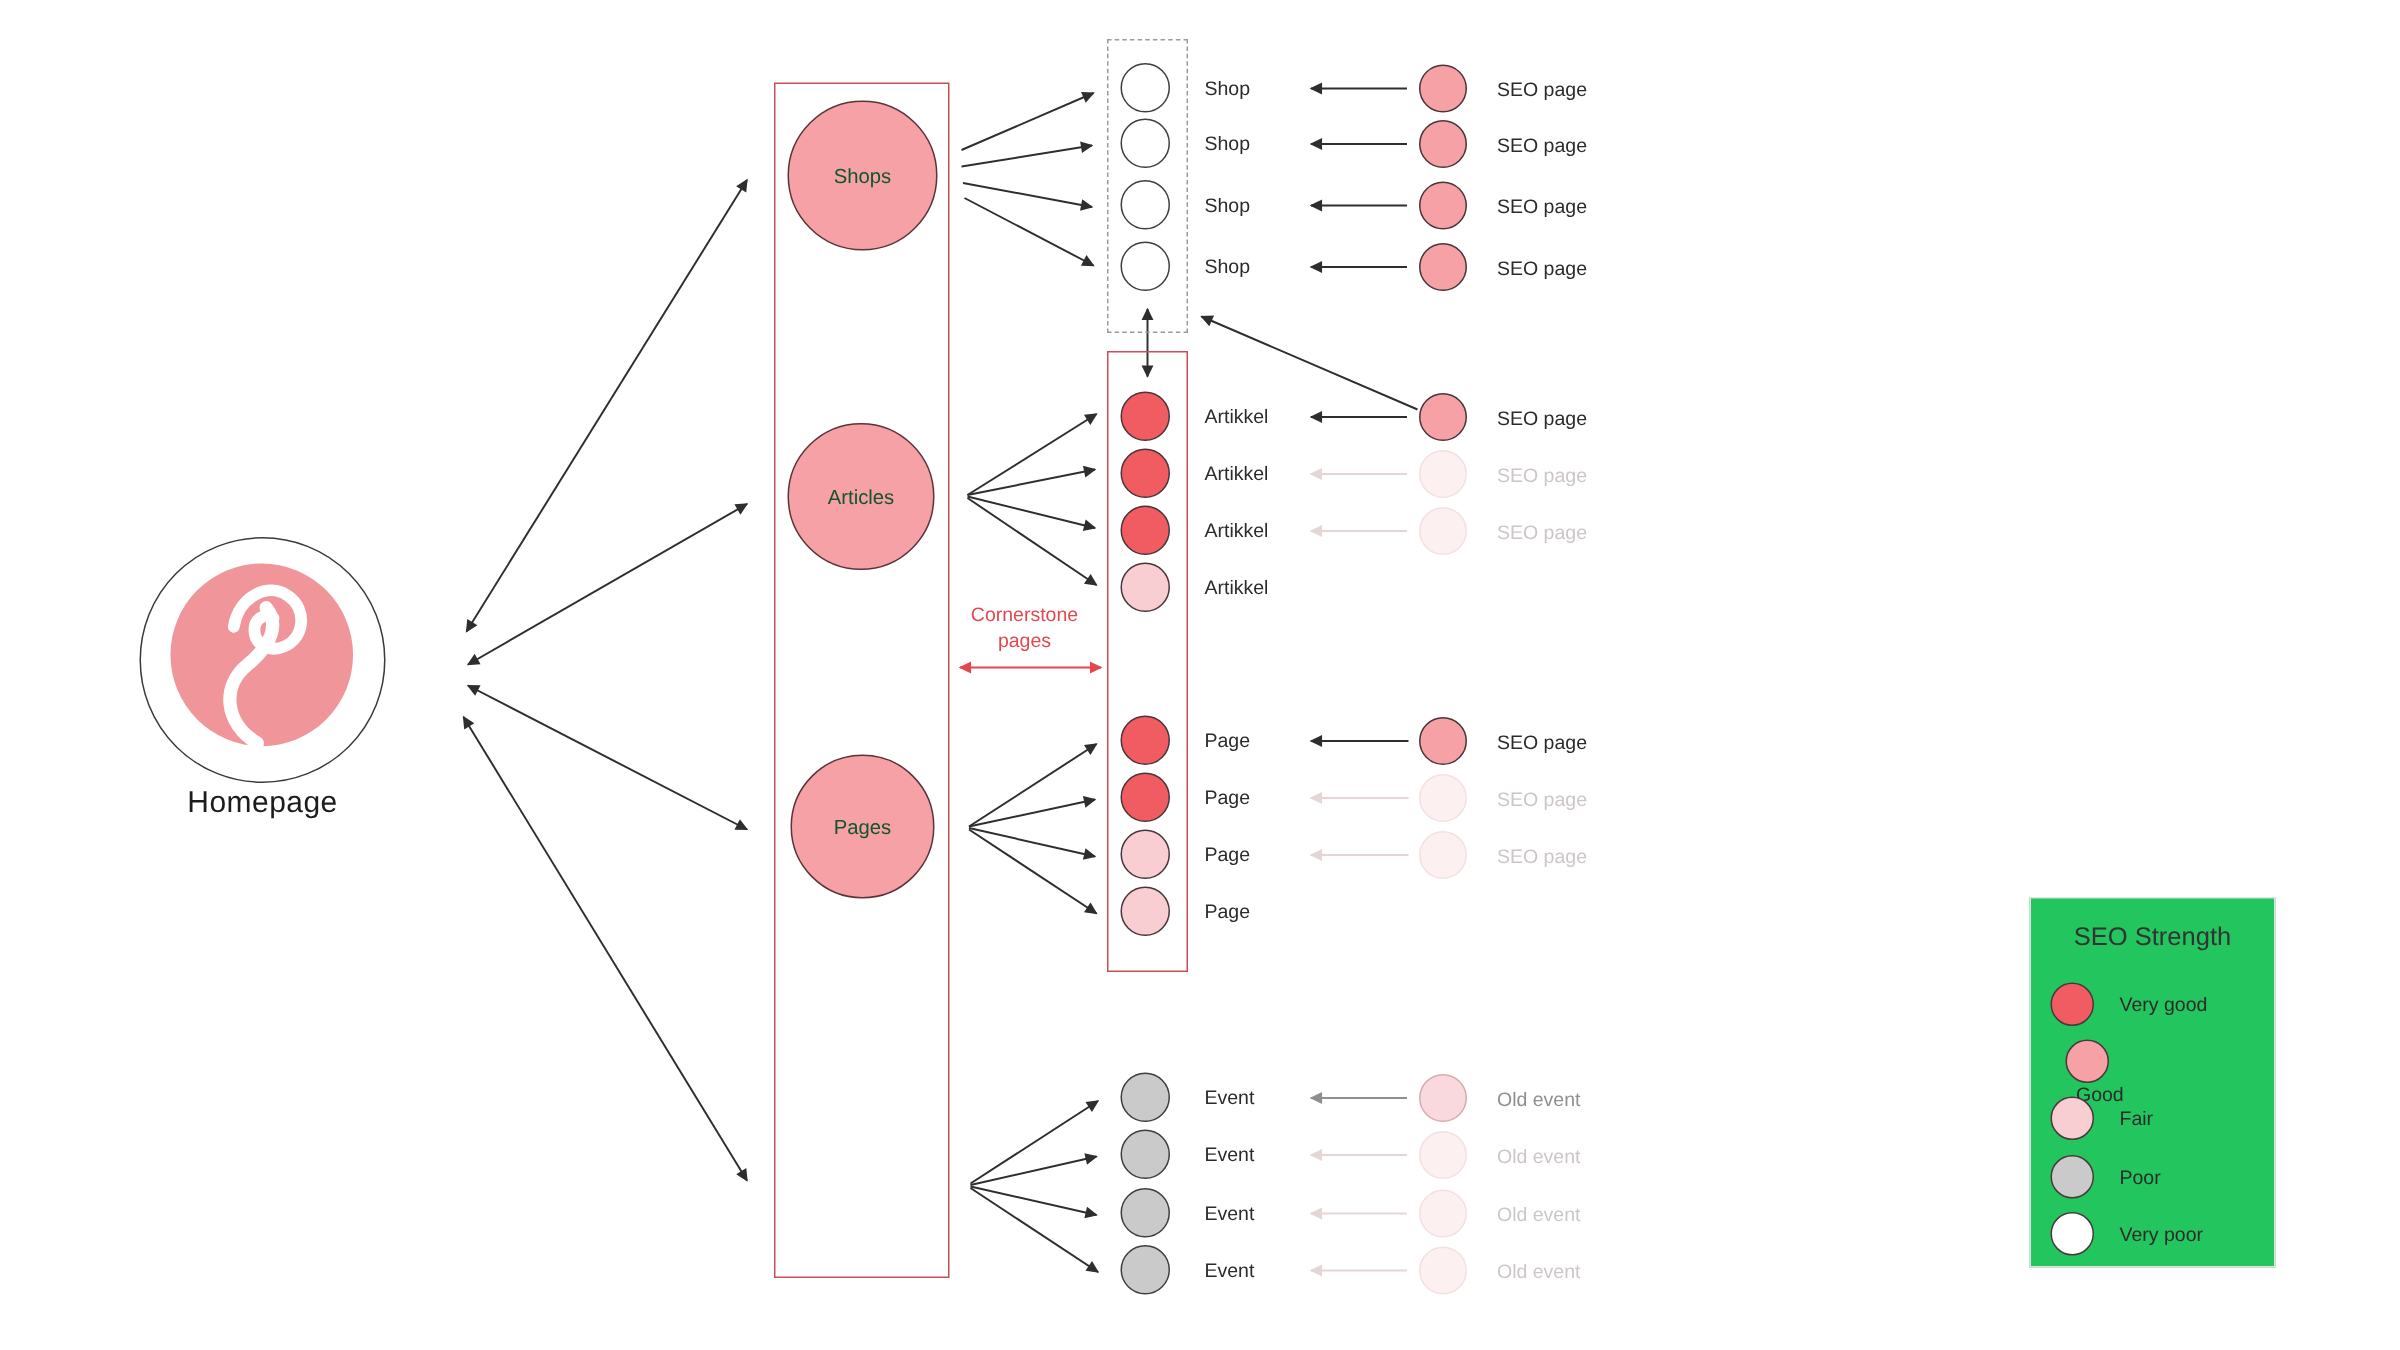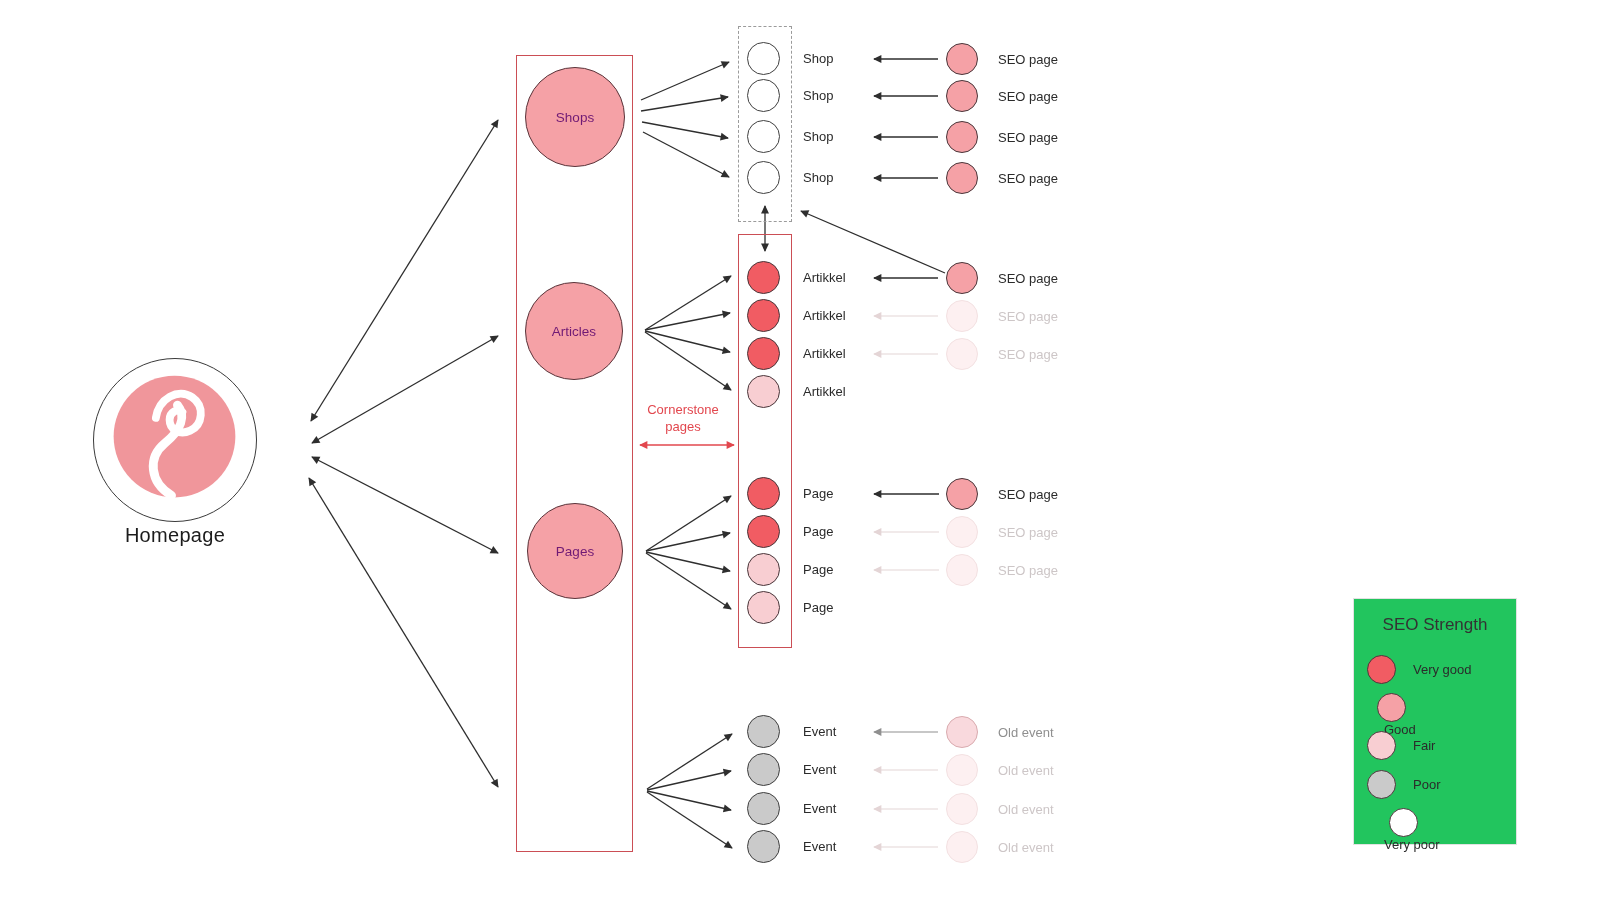"Shops" .cat { color: #701a75 -> #14532d }
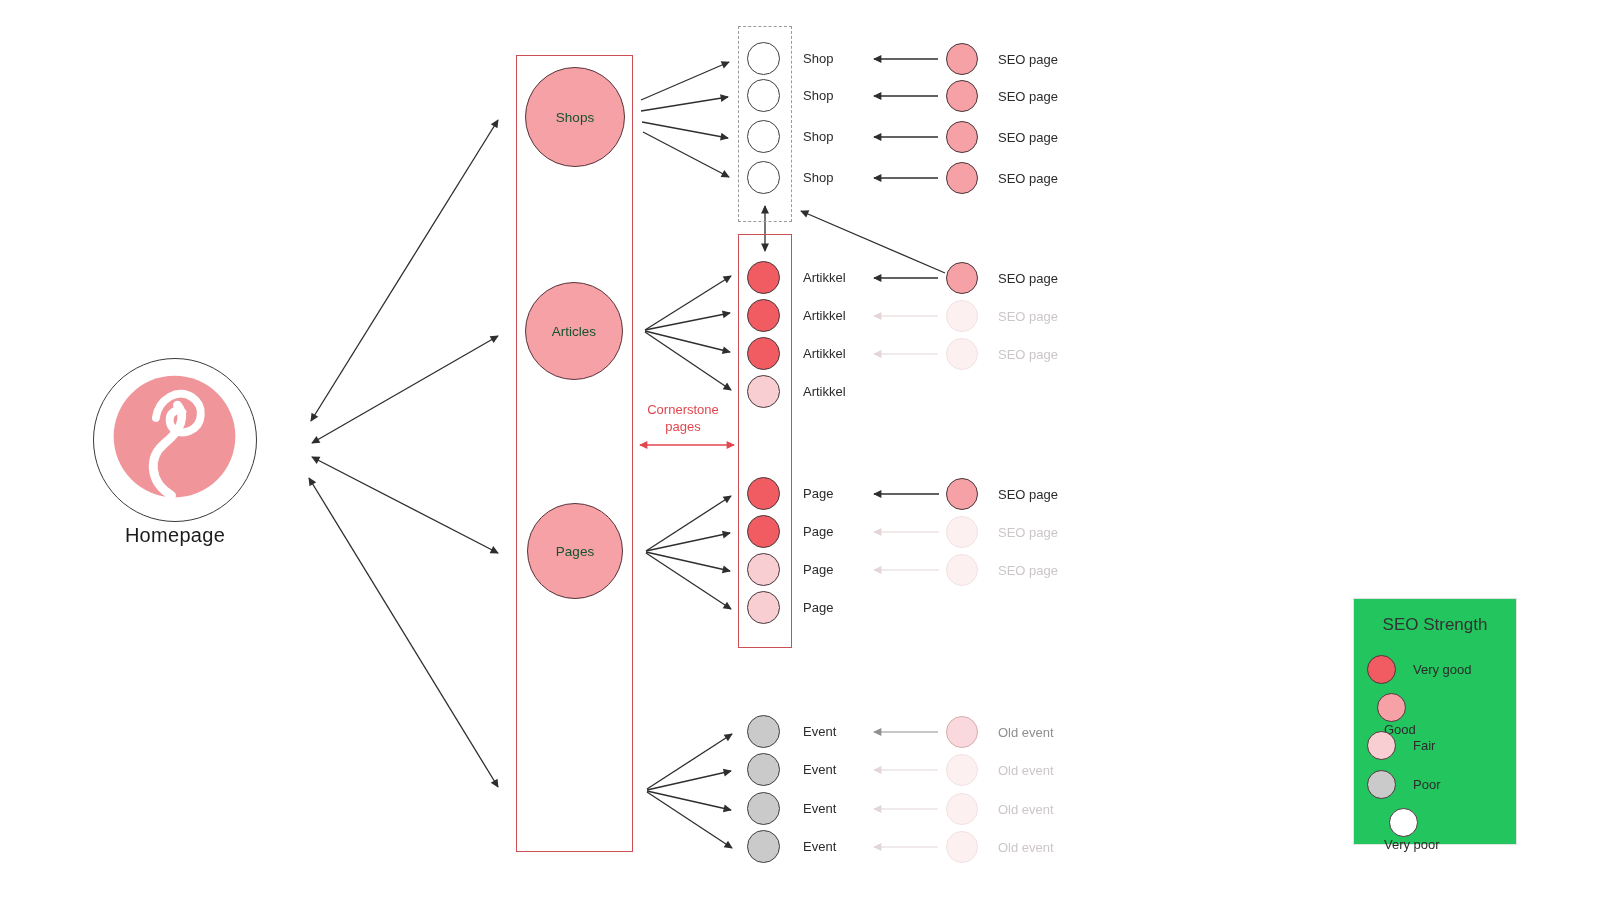"Very poor" div.legend-item { flex-direction: column -> none }
